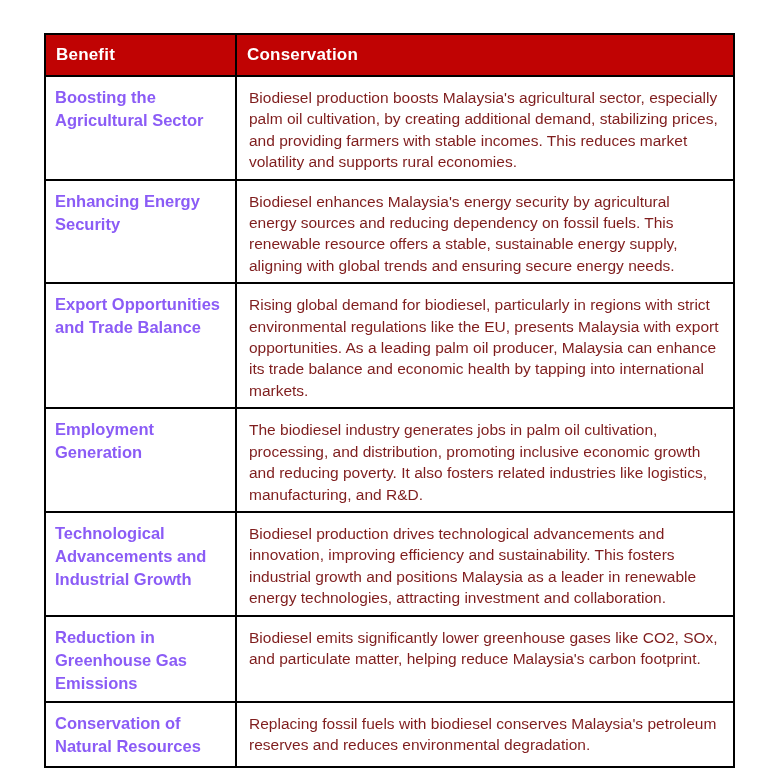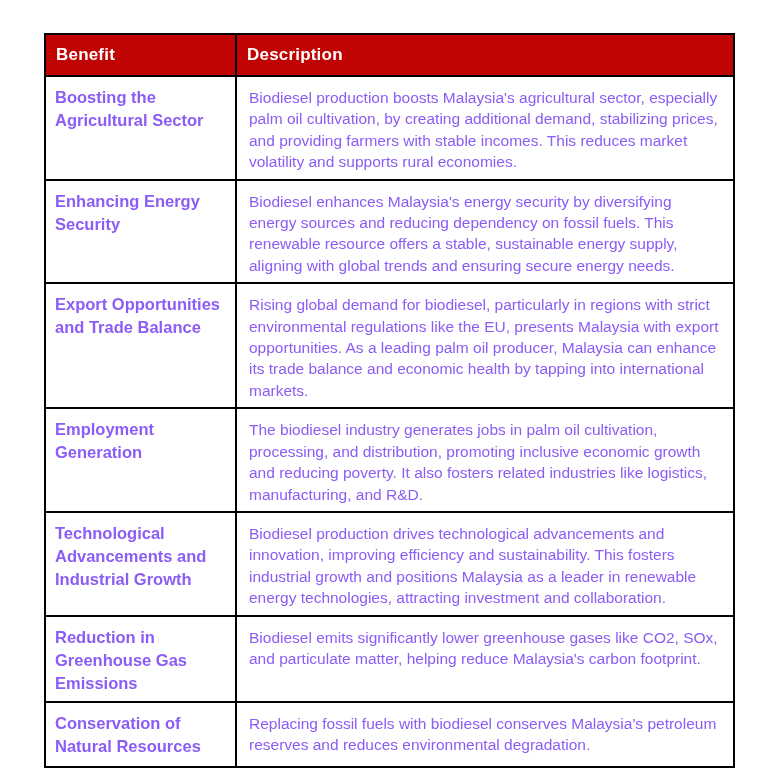"Description" th { text: Description -> Conservation }
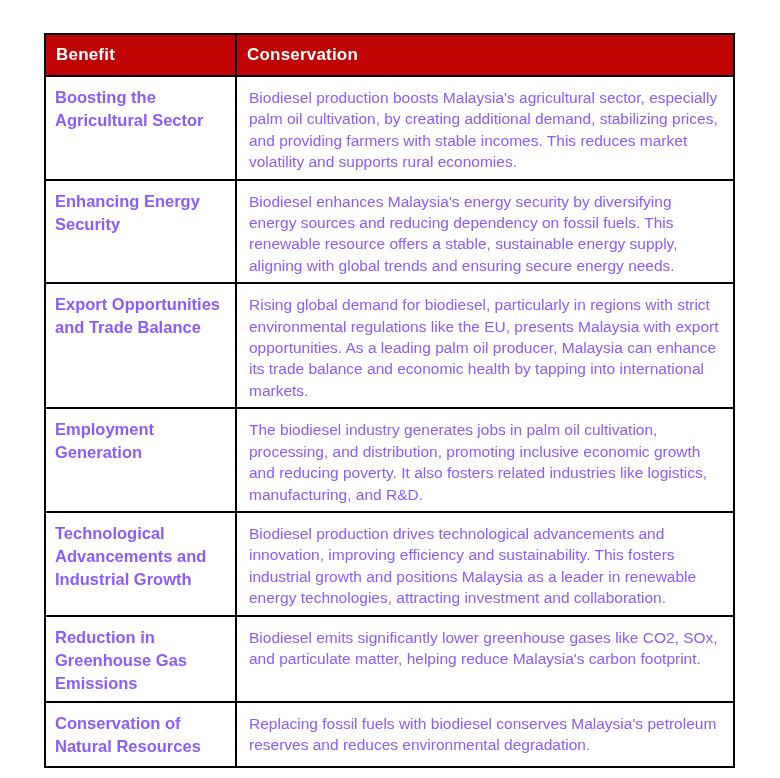"Biodiesel production boosts Malaysia's" td.description { color: #8b5cf6 -> #7f1d1d }
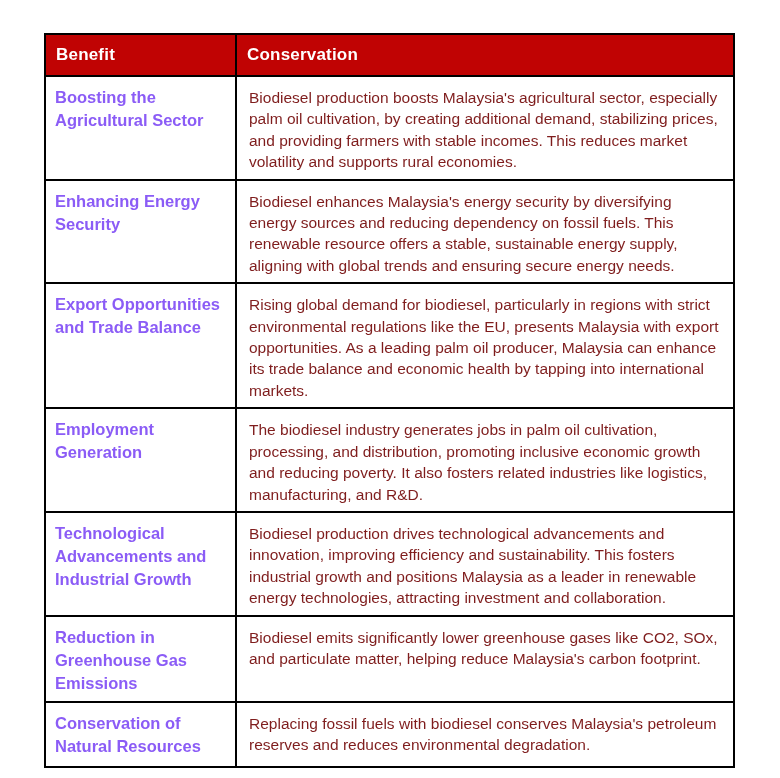"Biodiesel enhances Malaysia's energy" td.description { text: diversifying -> agricultural }
